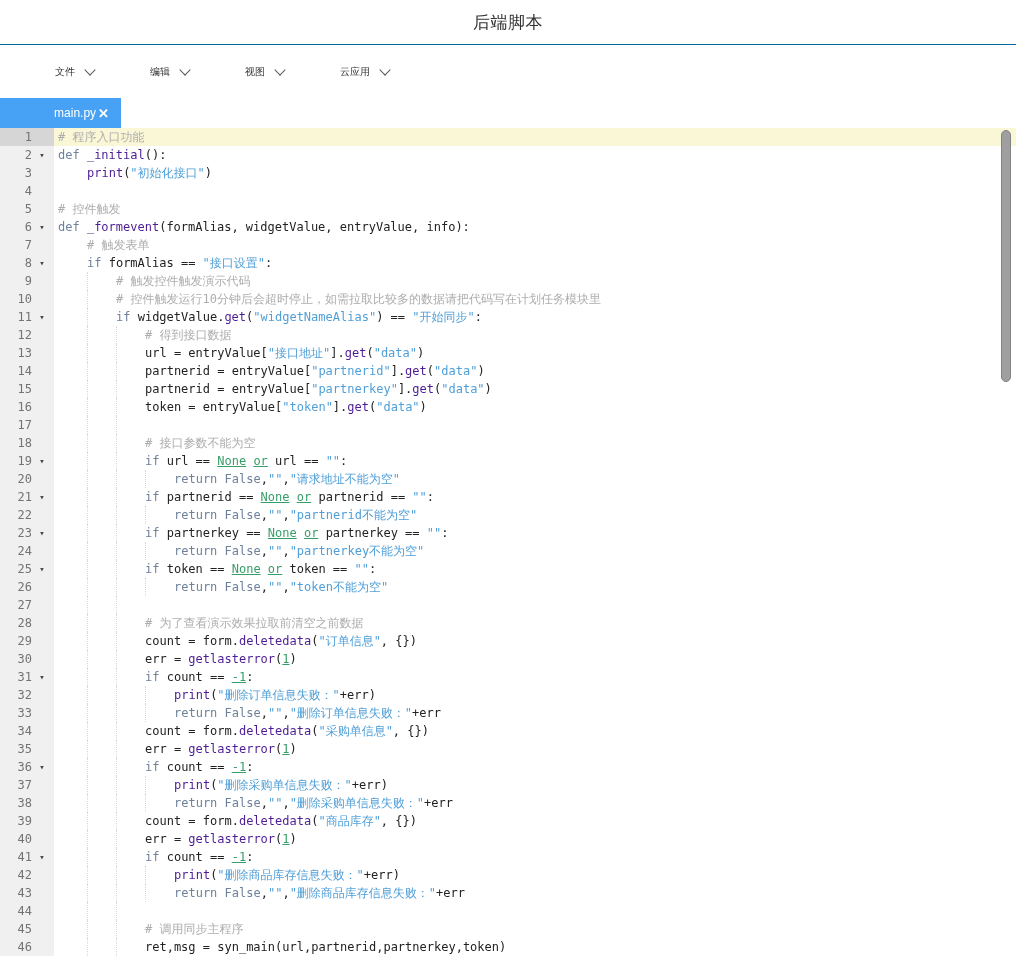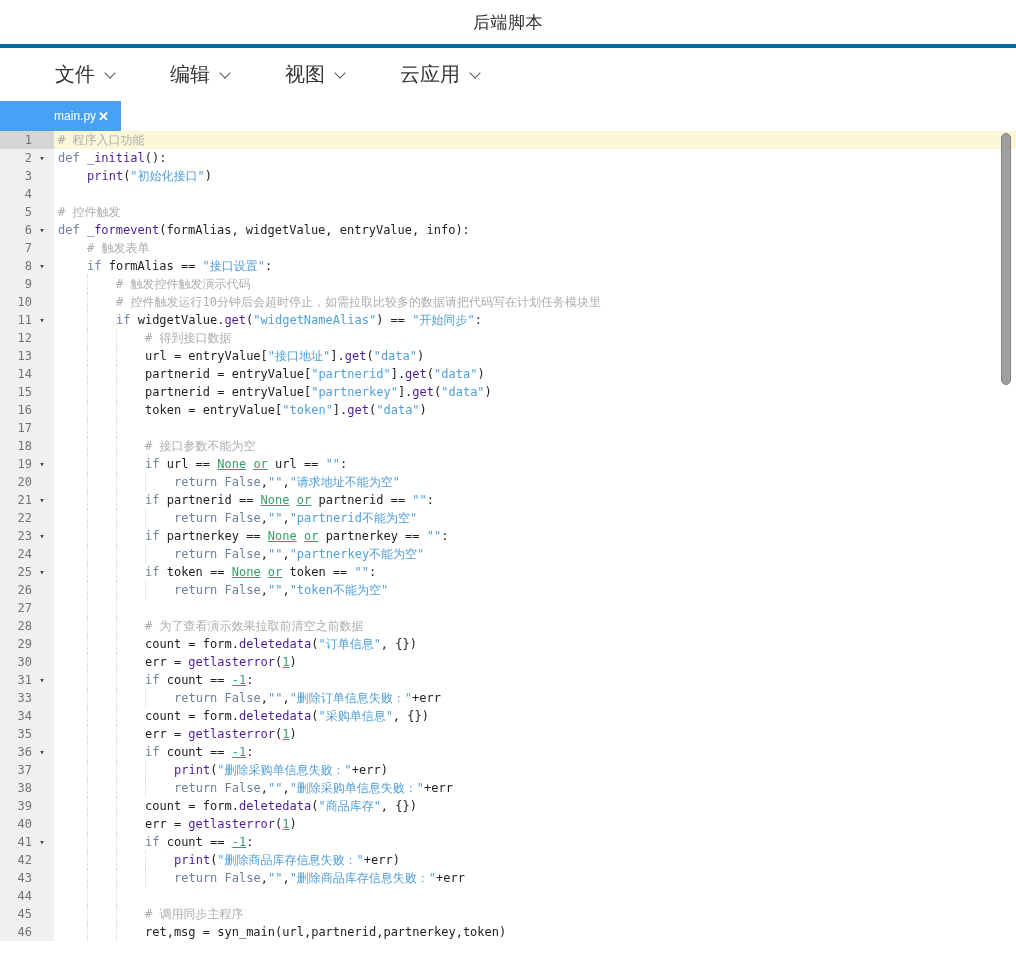"后端脚本" .titlebar { border-bottom: 4px solid #0369a1 -> 1px solid #0369a1 }
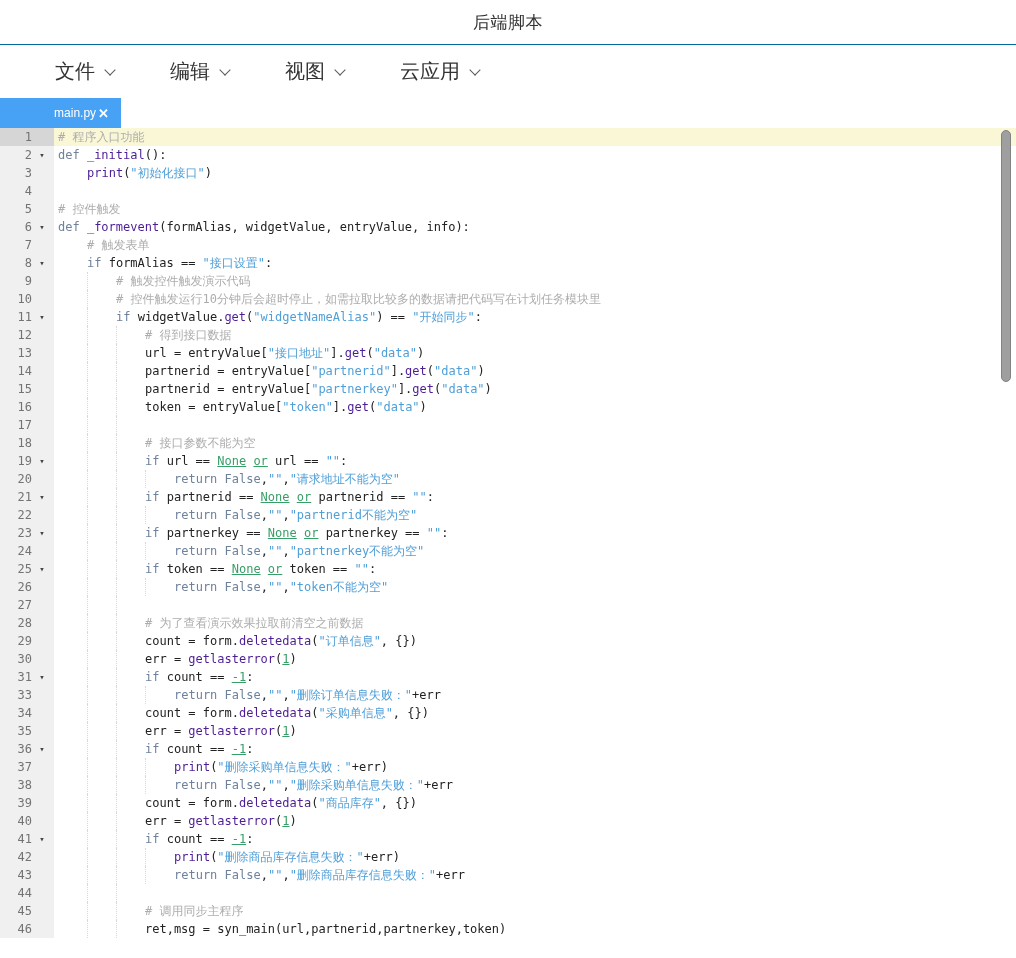"文件" .menu-item { font-size: 20px -> 10px }
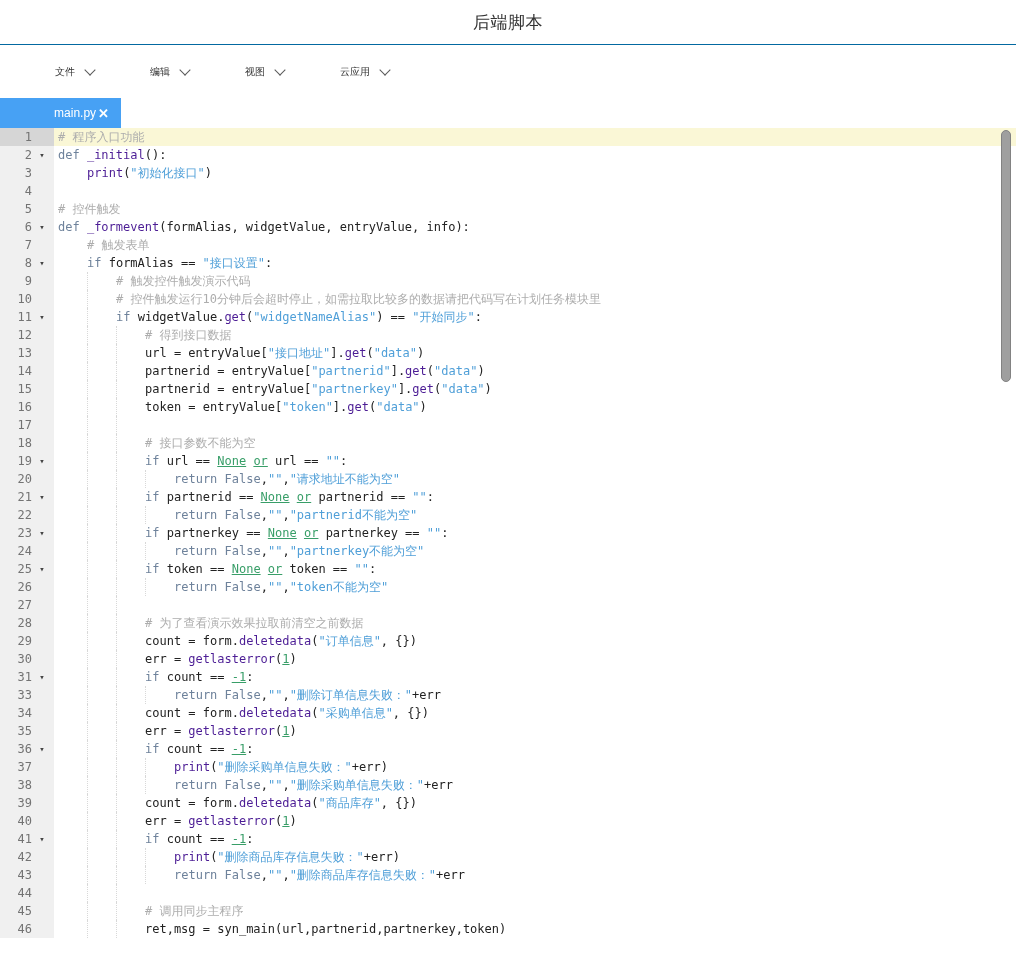"32" div.cl { html: none -> <div> <div> <span>32</span> <span></span> </div> <div><span></span><span></span><span></span><span></span><span>print</span><span>(</span><span>"删除订单信息失败："</span><span>+err)</span></div> </div> }
